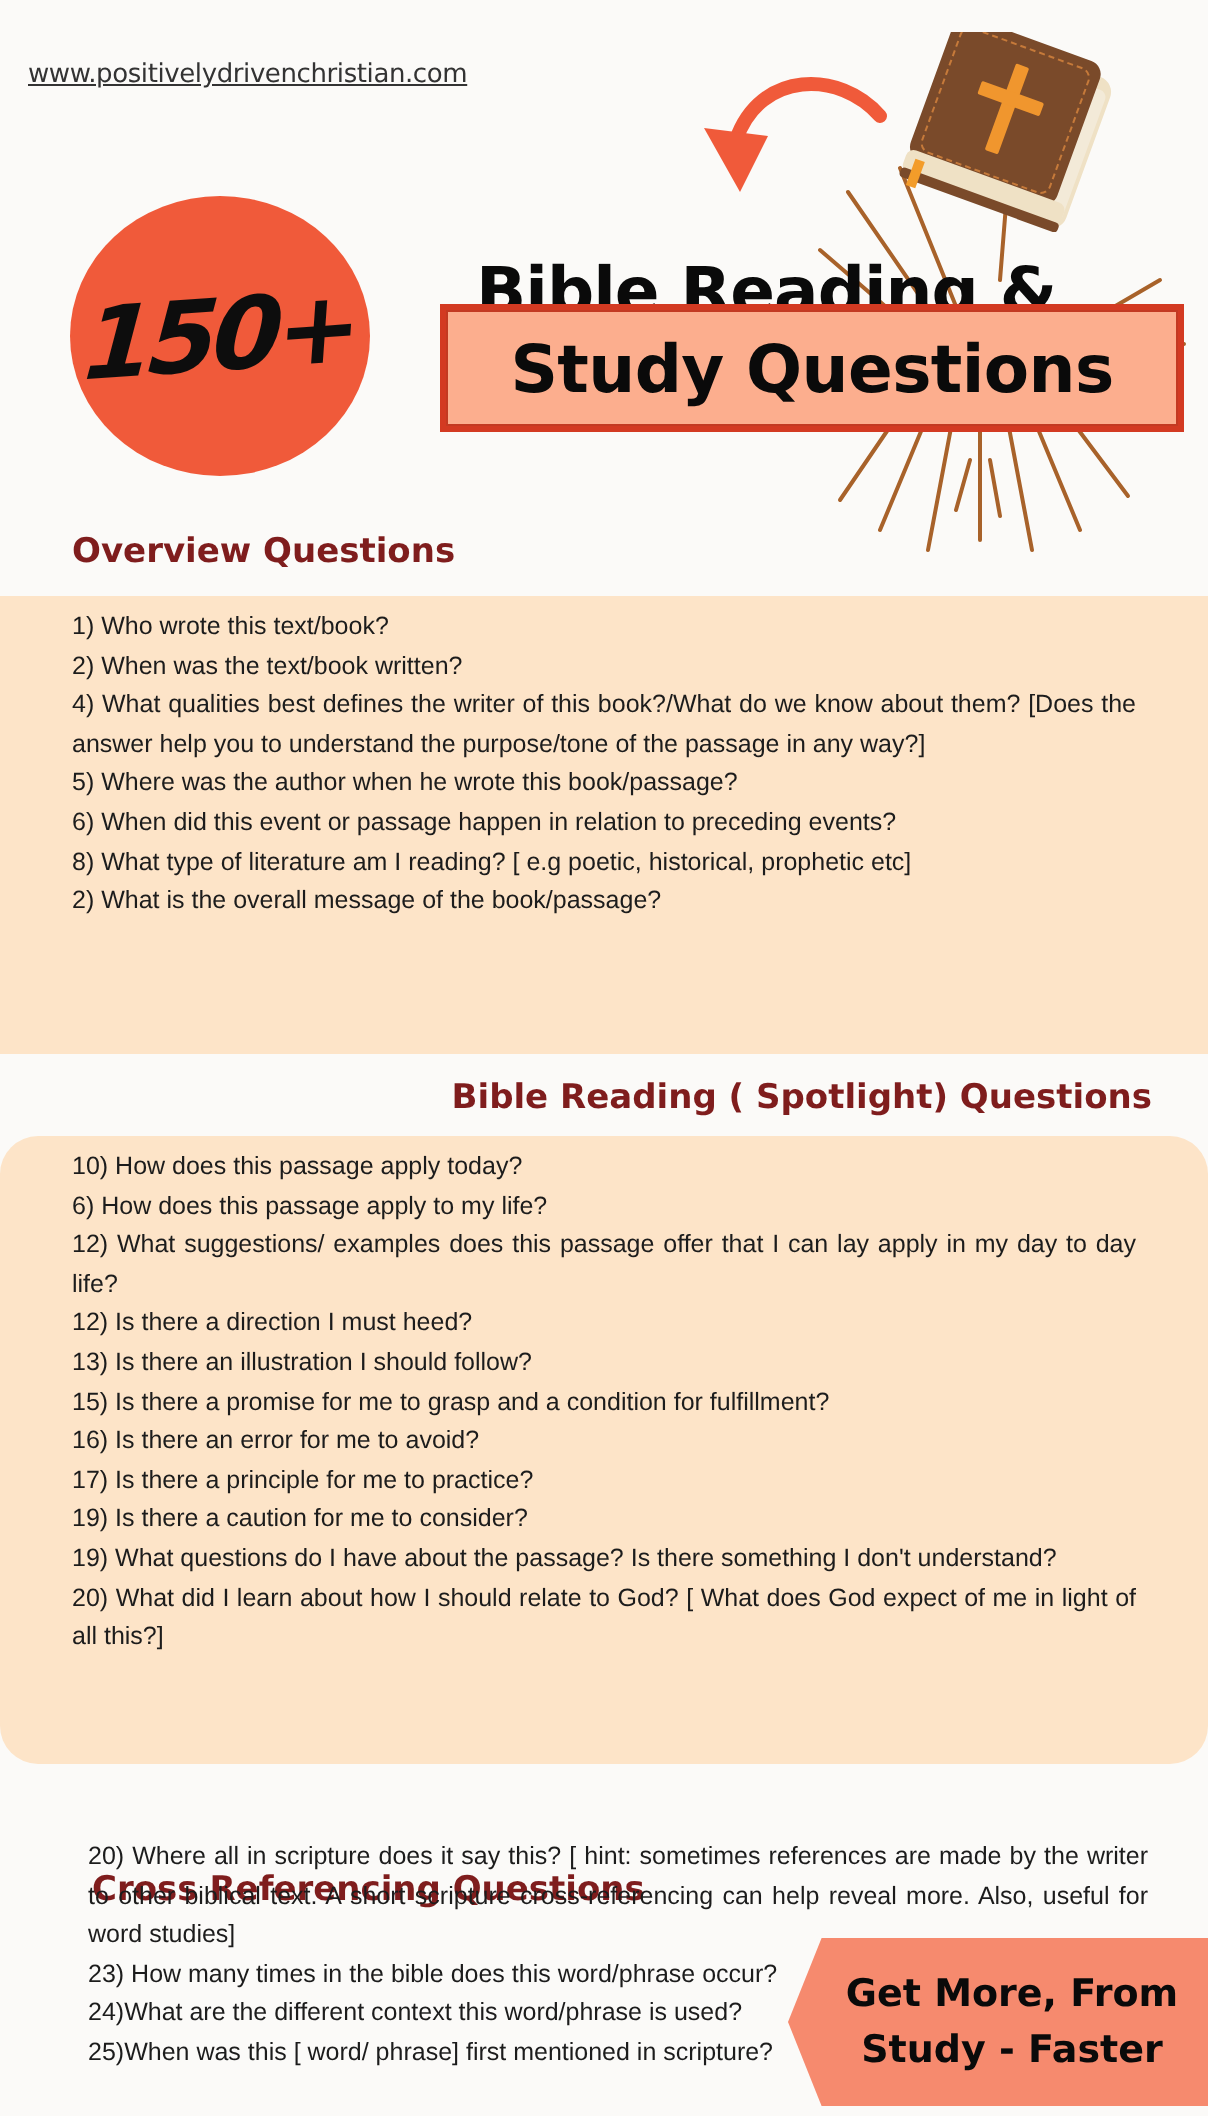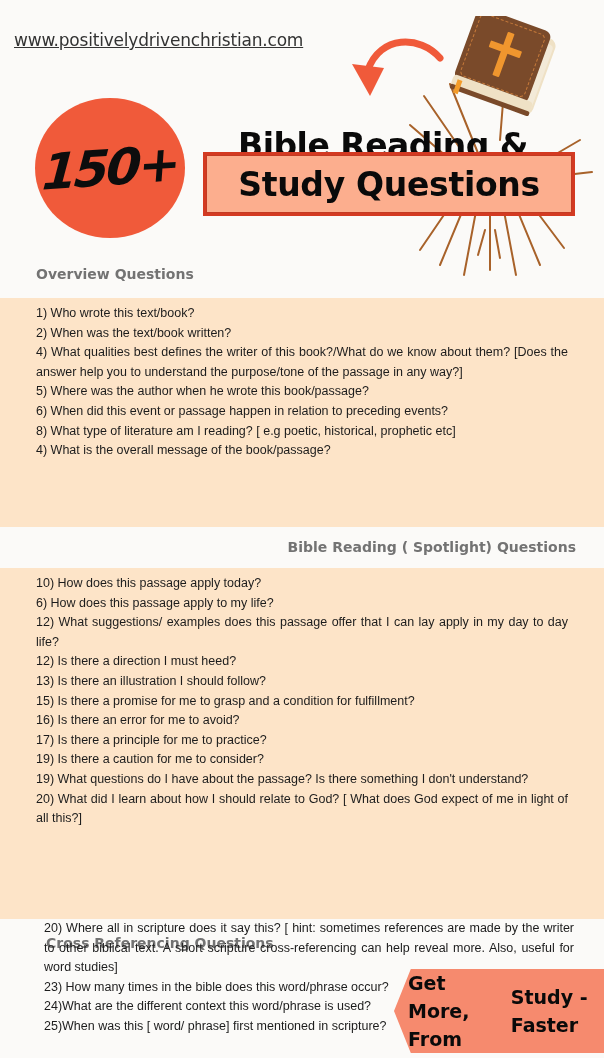"www.positivelydrivenchristian.com" .site-url { font-size: 17px -> 13px }
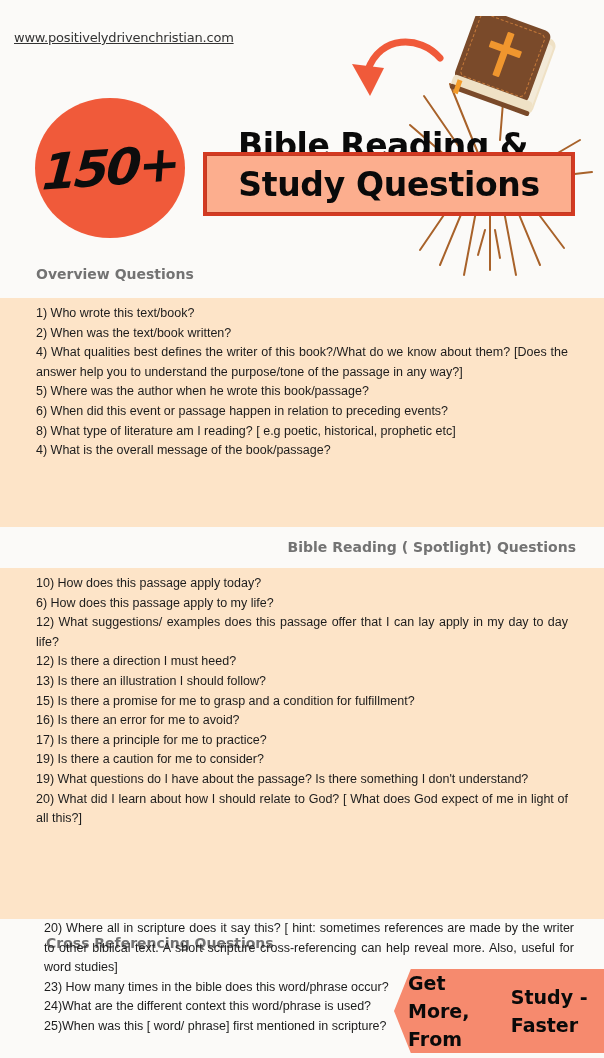"Study Questions" .title-box { left: 203px -> 220px }
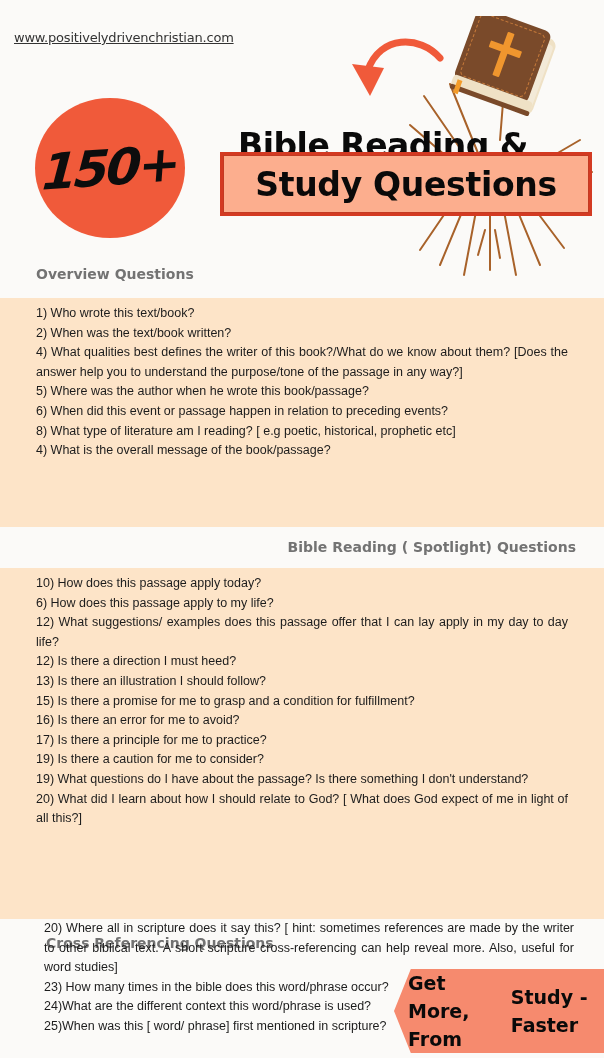"Overview Questions" .section-heading { color: #737373 -> #7f1d1d; font-size: 14px -> 17px }
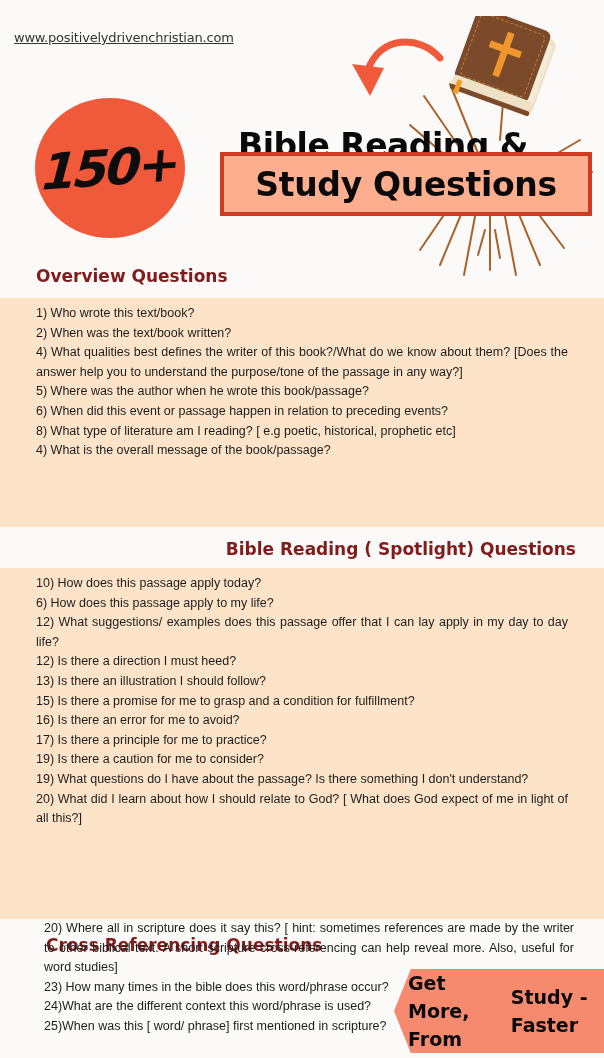"4) What is the overall" li.q-item { text: 4 -> 2 }
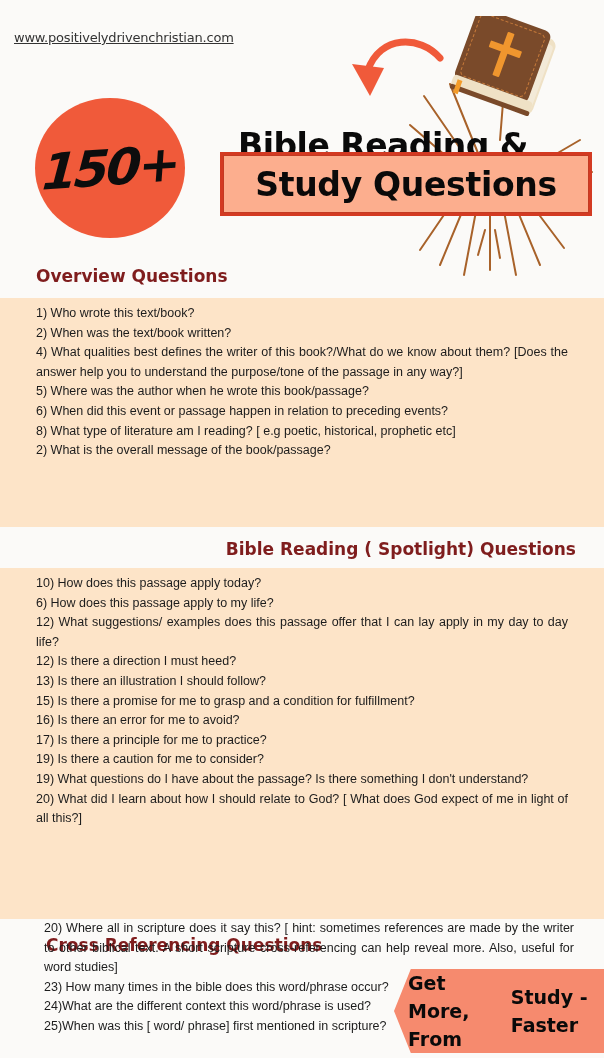"10) How does this passage" div.panel { border-radius: none -> 19px; height: 351px -> 314px }
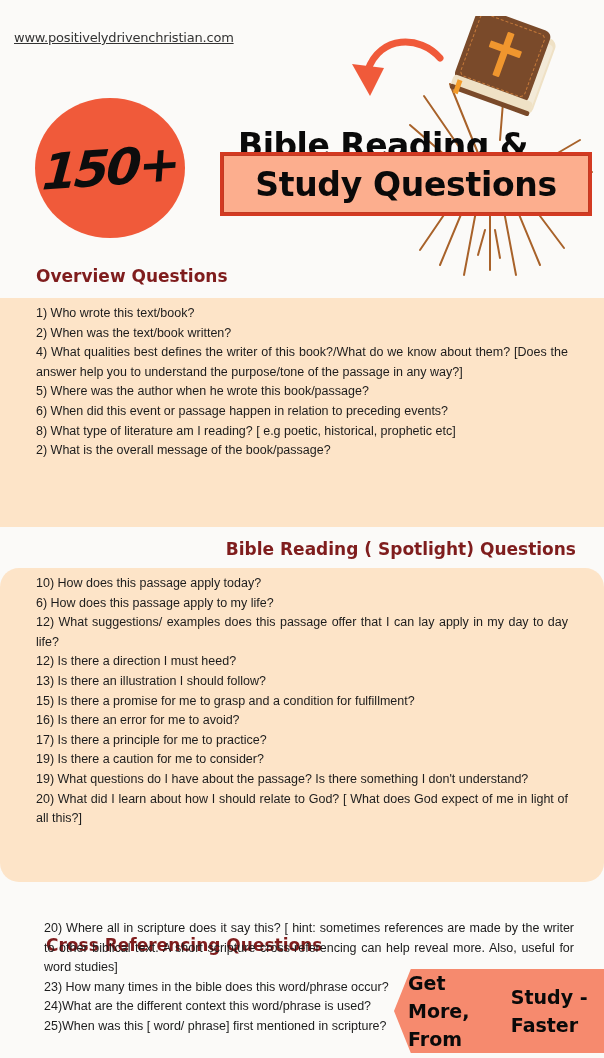"Get More, From" .cta { flex-direction: row -> column }
